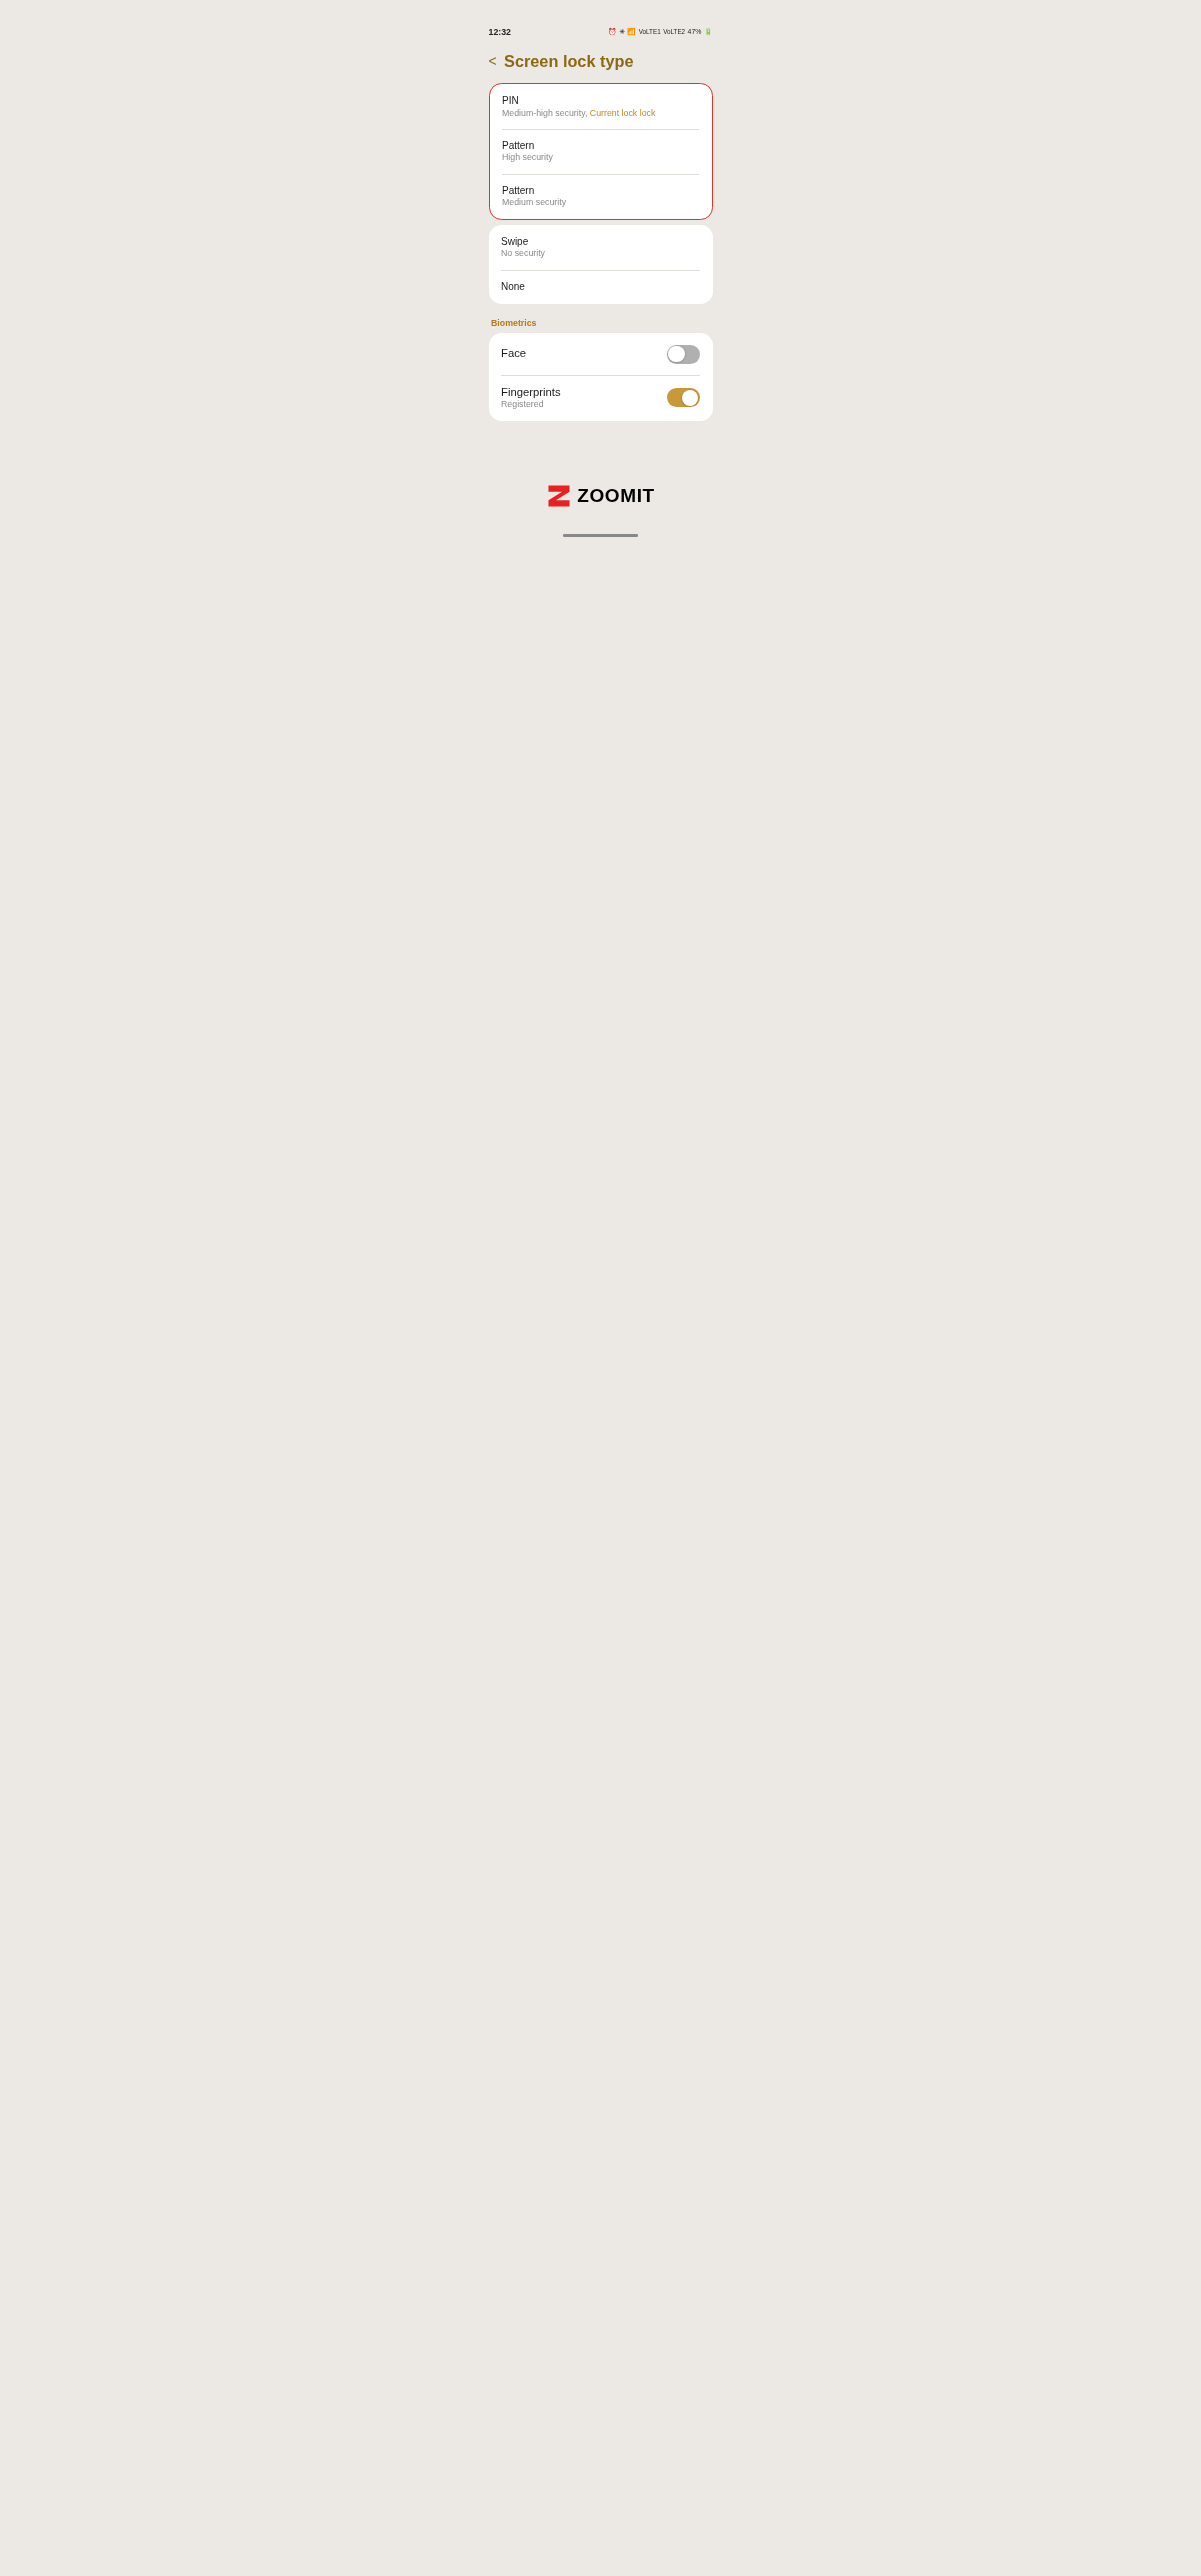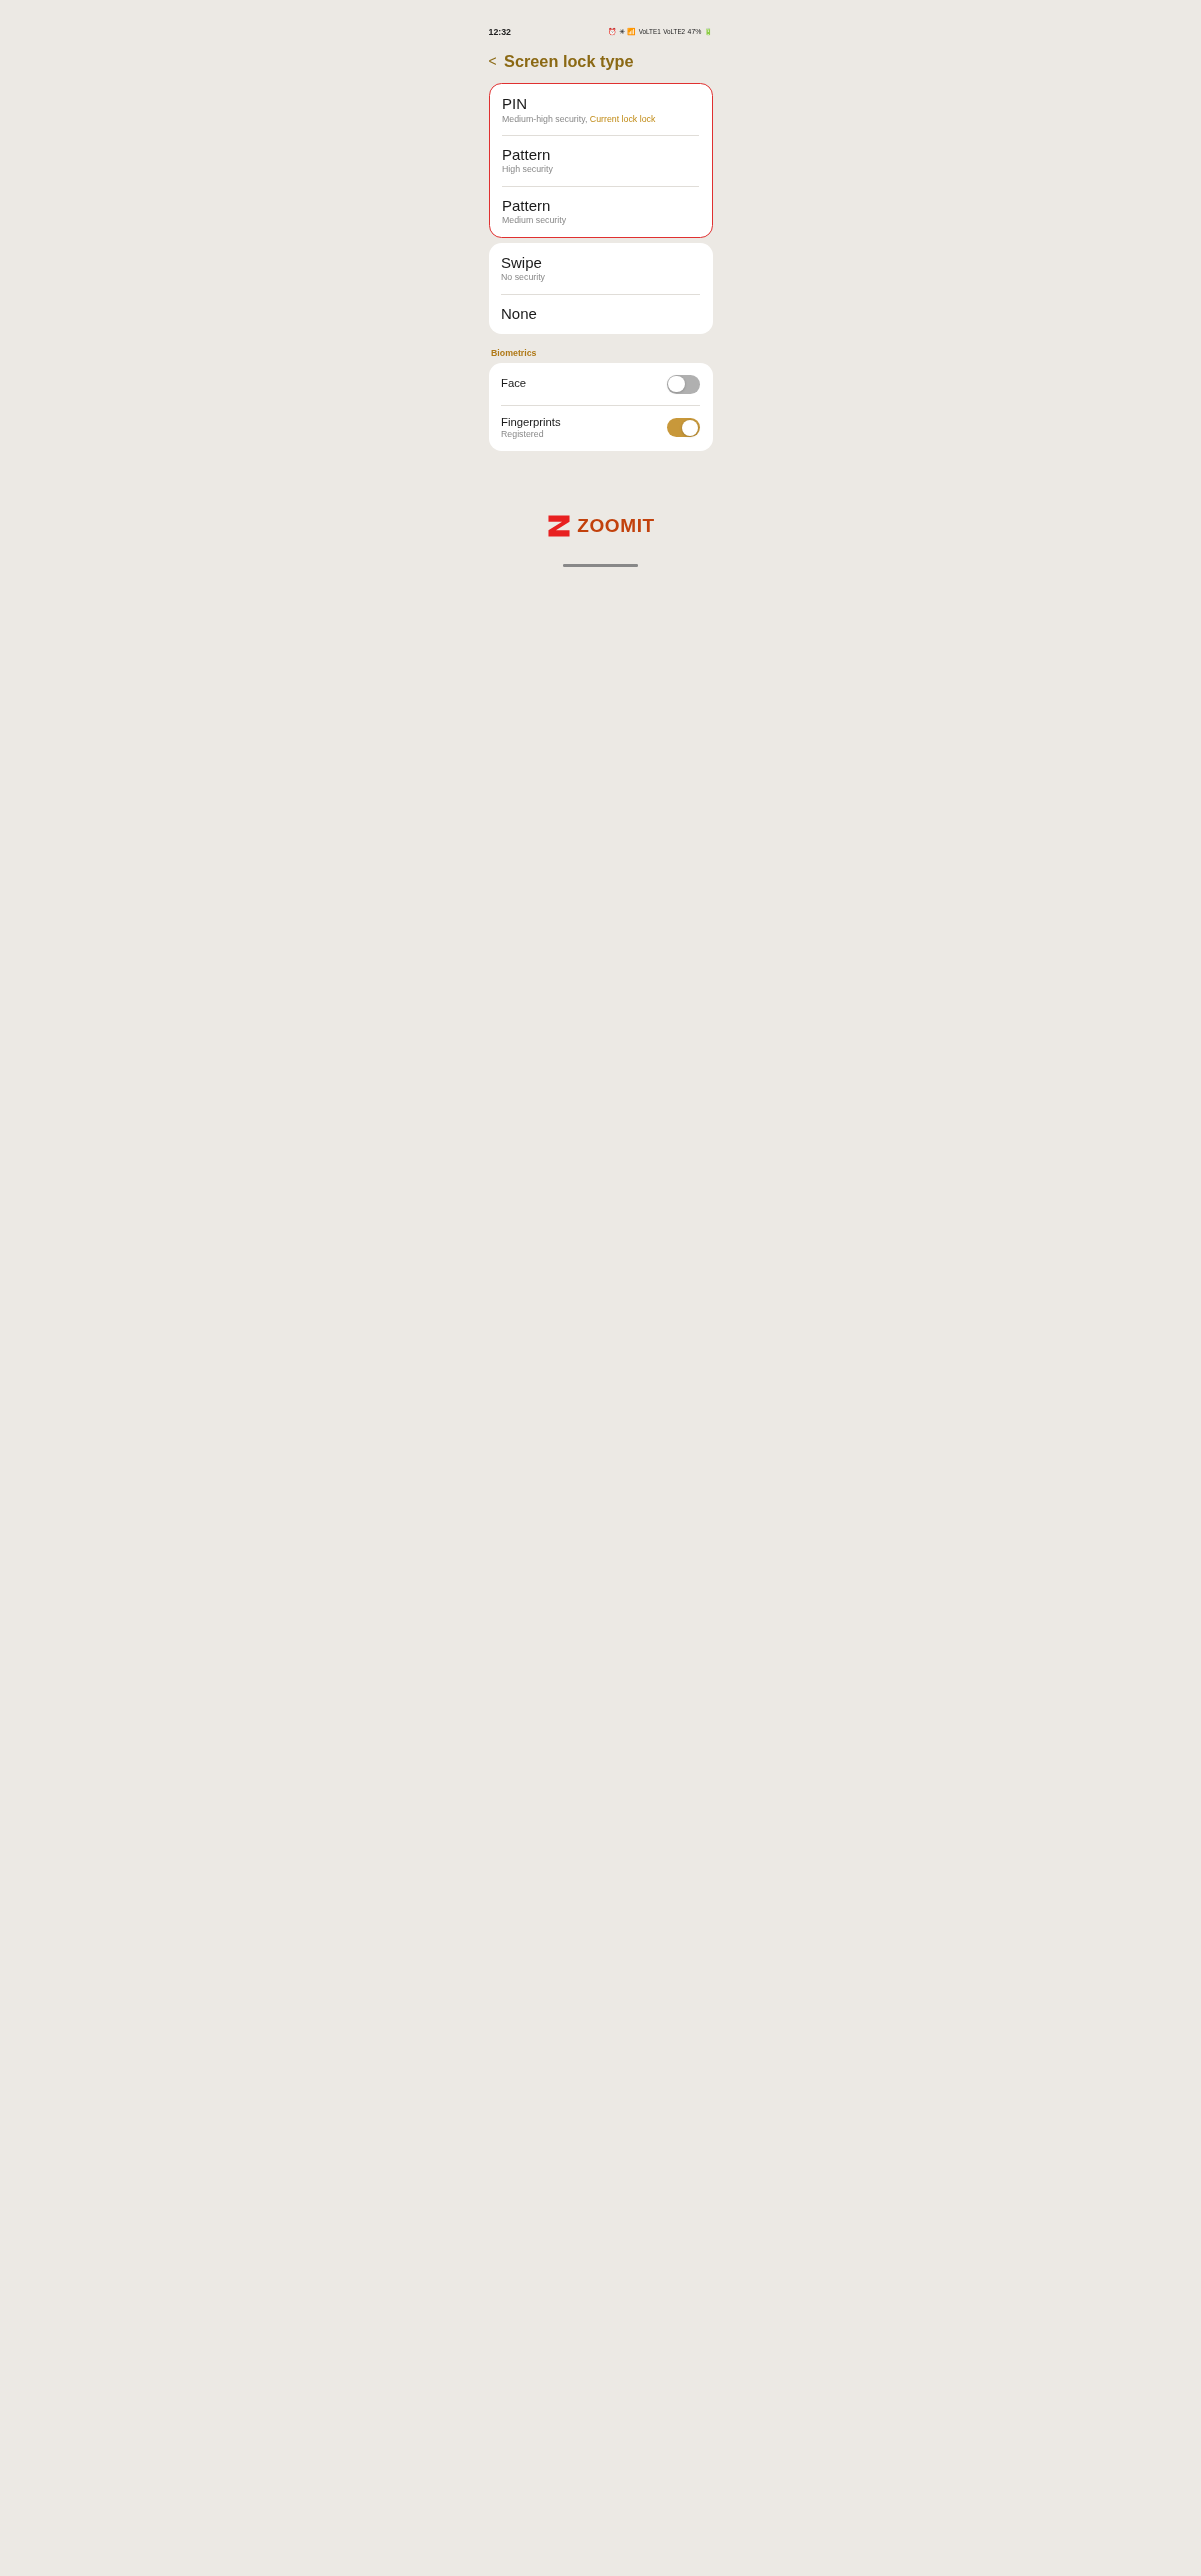"PIN" .item-title { font-size: 15px -> 10px }
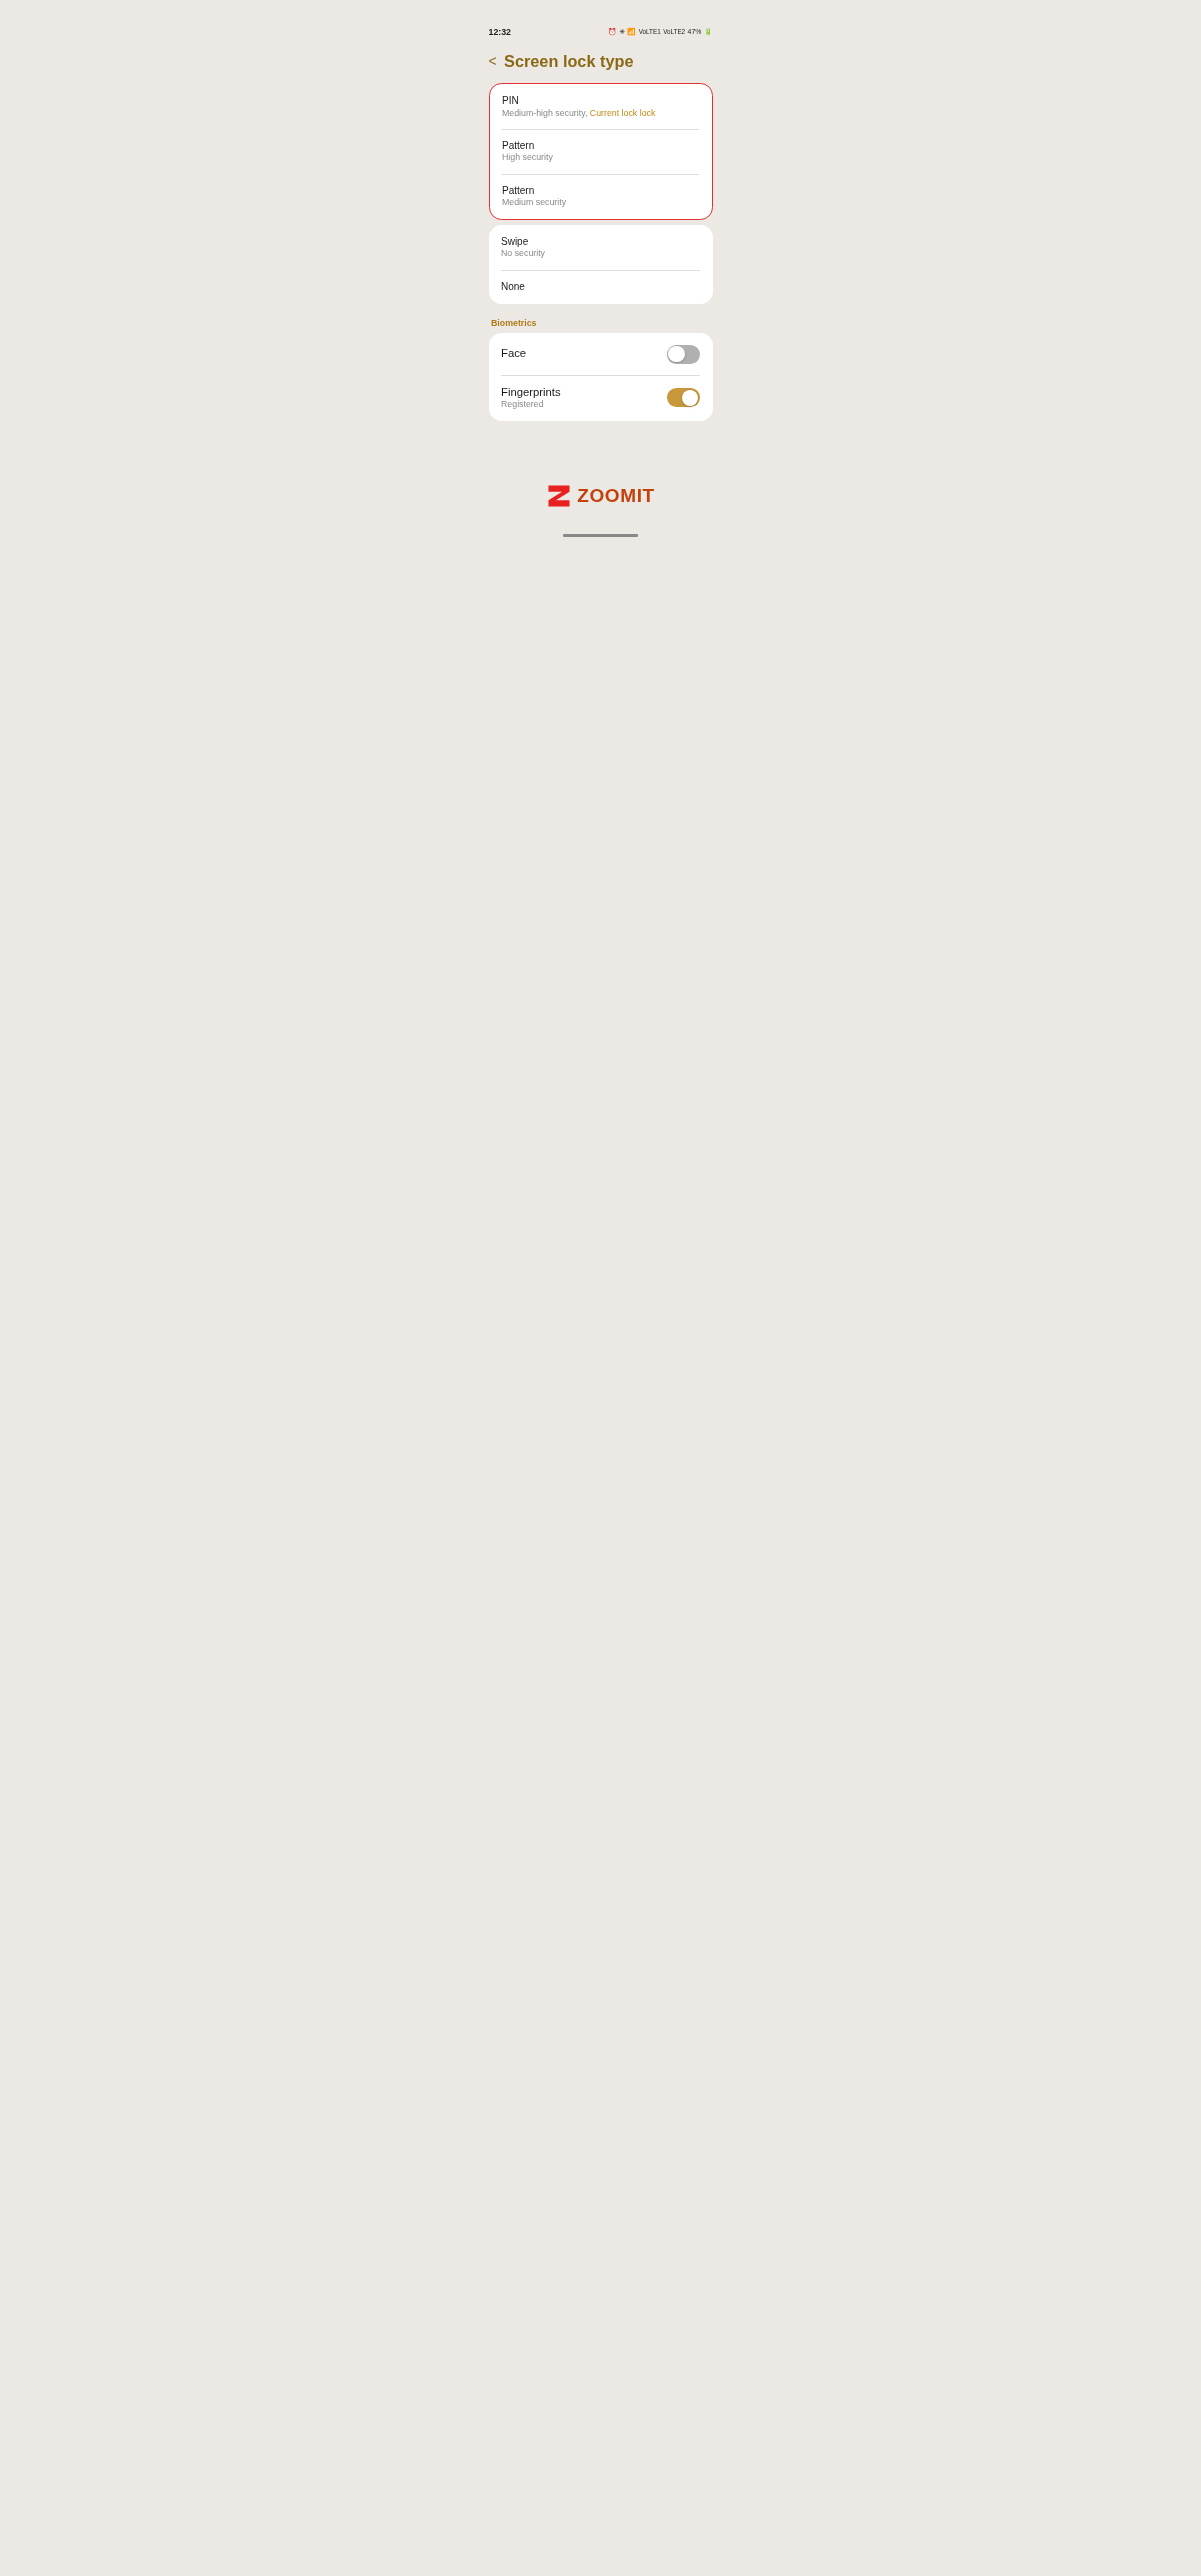"ZOOMIT" .logo-text { color: #c2410c -> #000000 }
